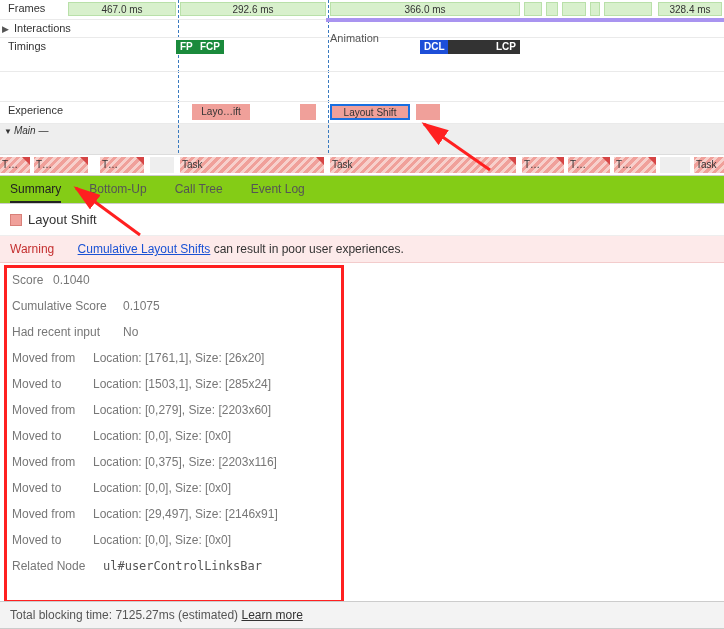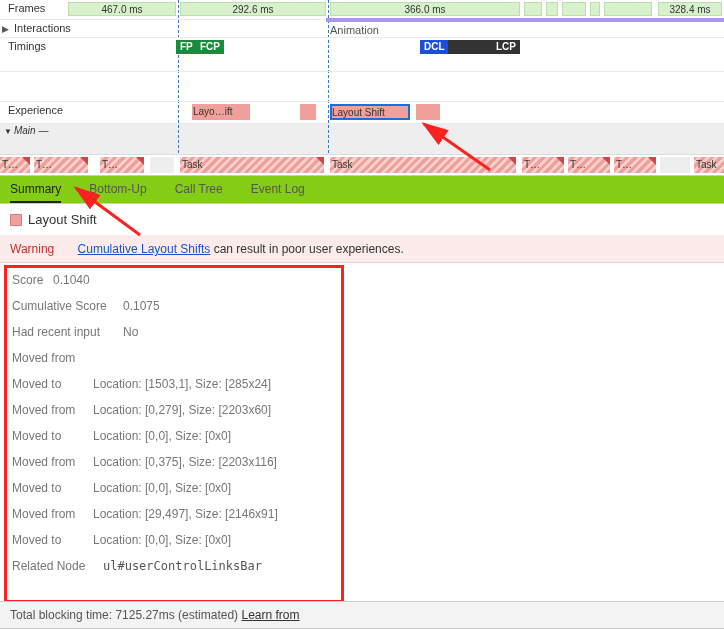"Animation" span { top: 4px -> 12px }
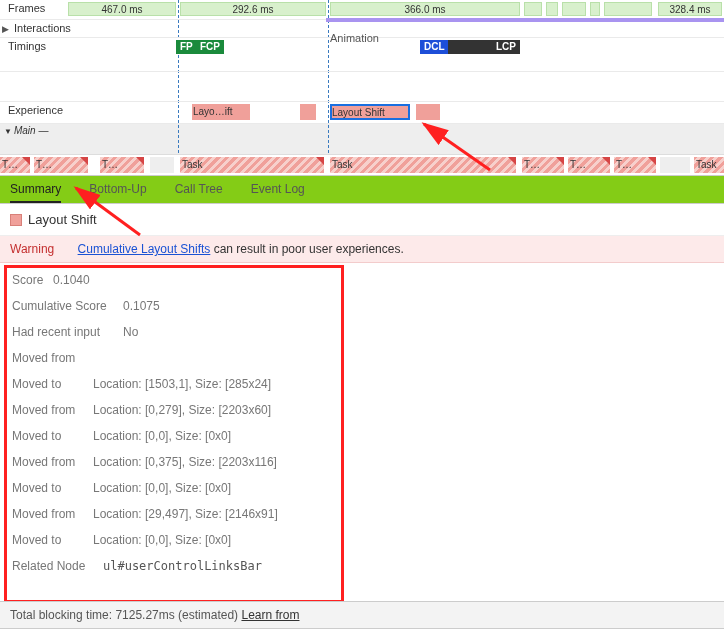"Layo…ift" .exp-block { text-align: left -> center }
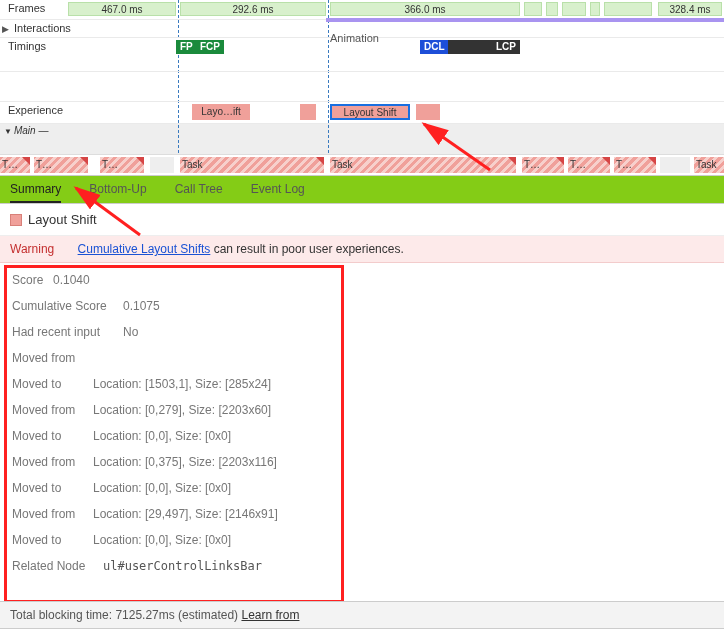"Location: [1761,1], Size: [26x20]" span.val { html: none -> <span>Location: [1761,1], Size: [26x20]</span> }
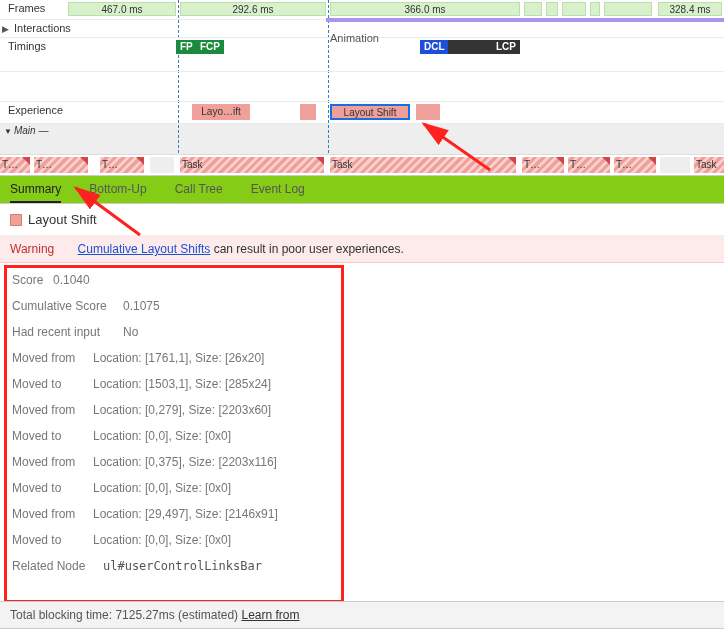"Learn from" a { text: from -> more }
